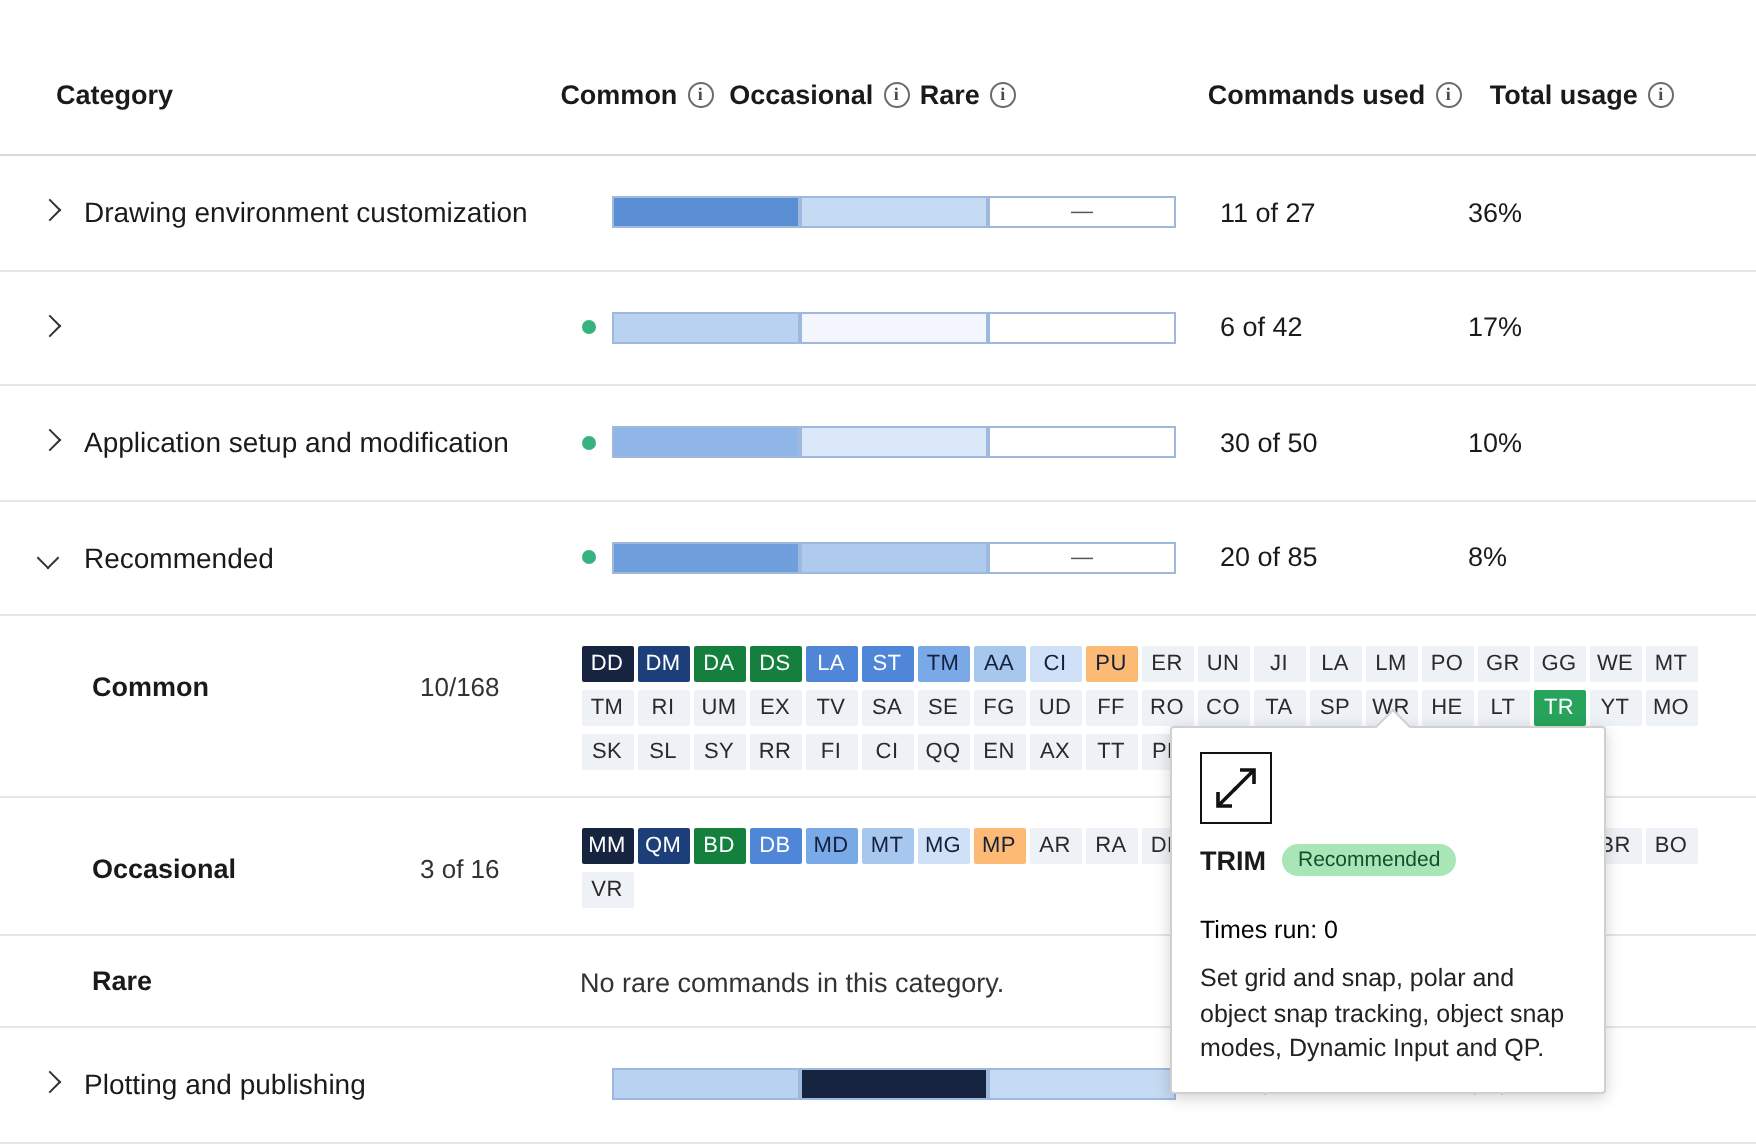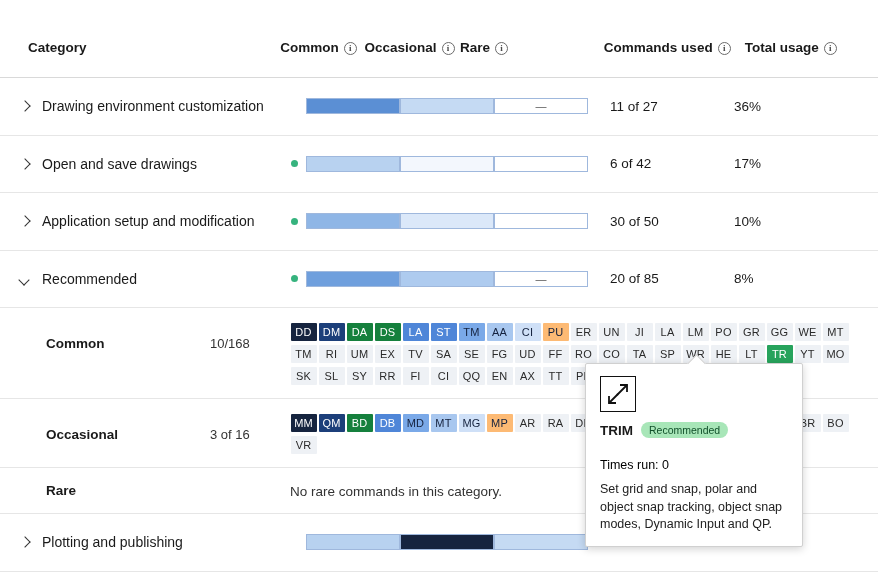"Category" .header .h-cell { align-items: center -> flex-start }
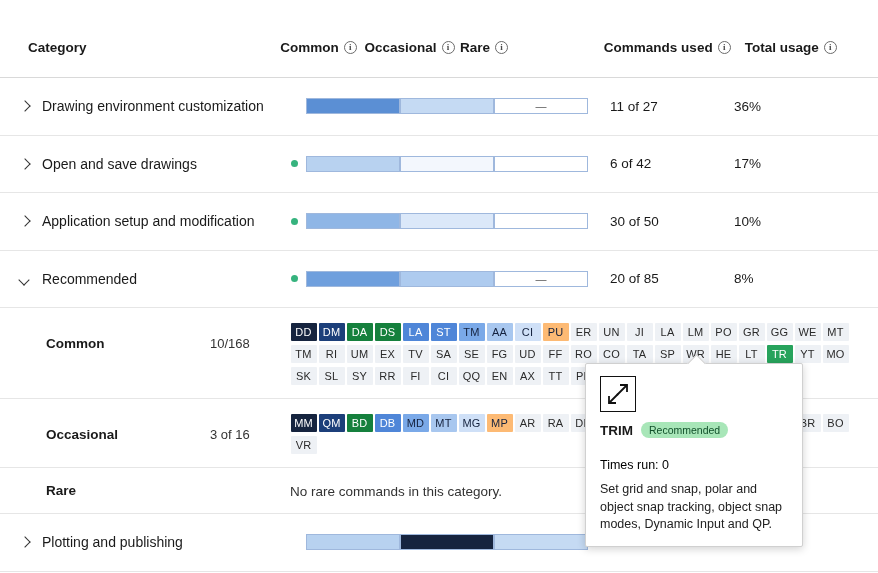"Drawing environment customization" .row .cell { align-items: flex-end -> center }
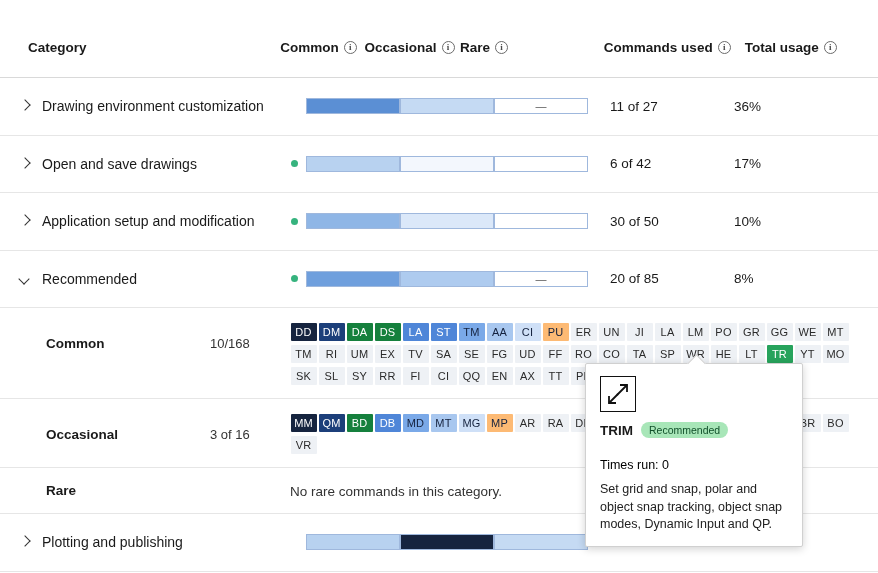"Open and save drawings" span.cat-label { html: <span>Open and save drawings</span> -> none }
